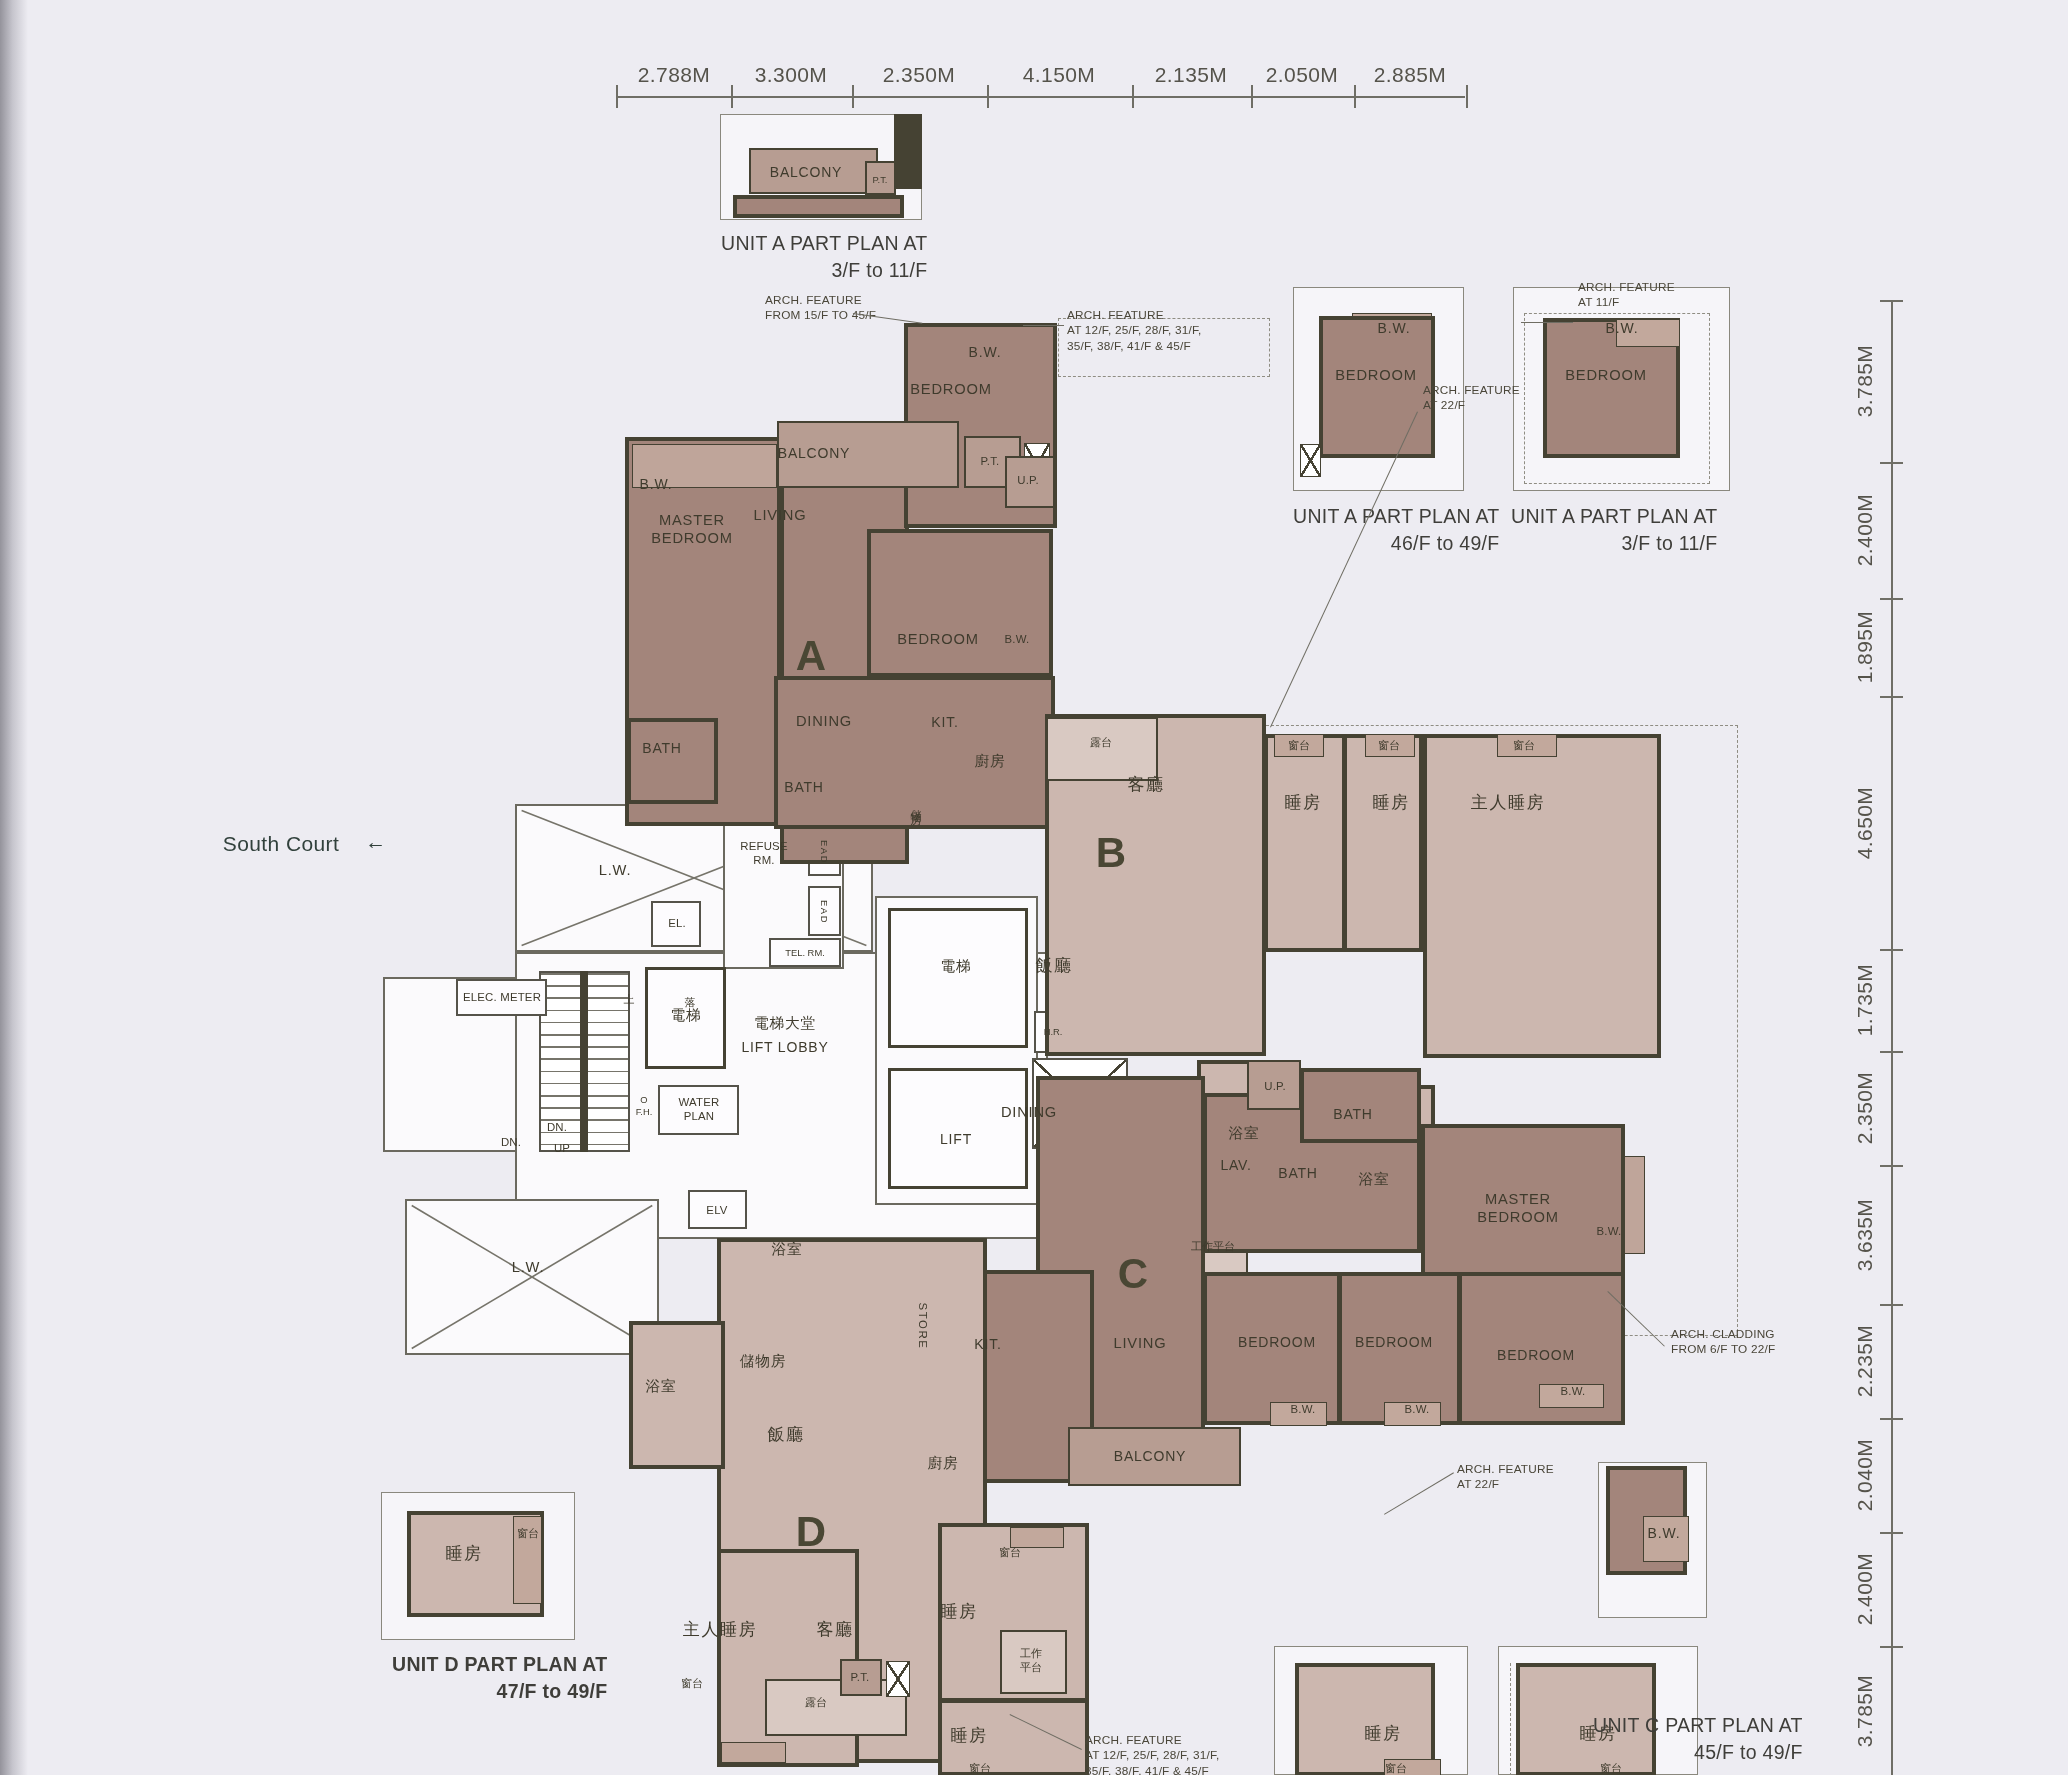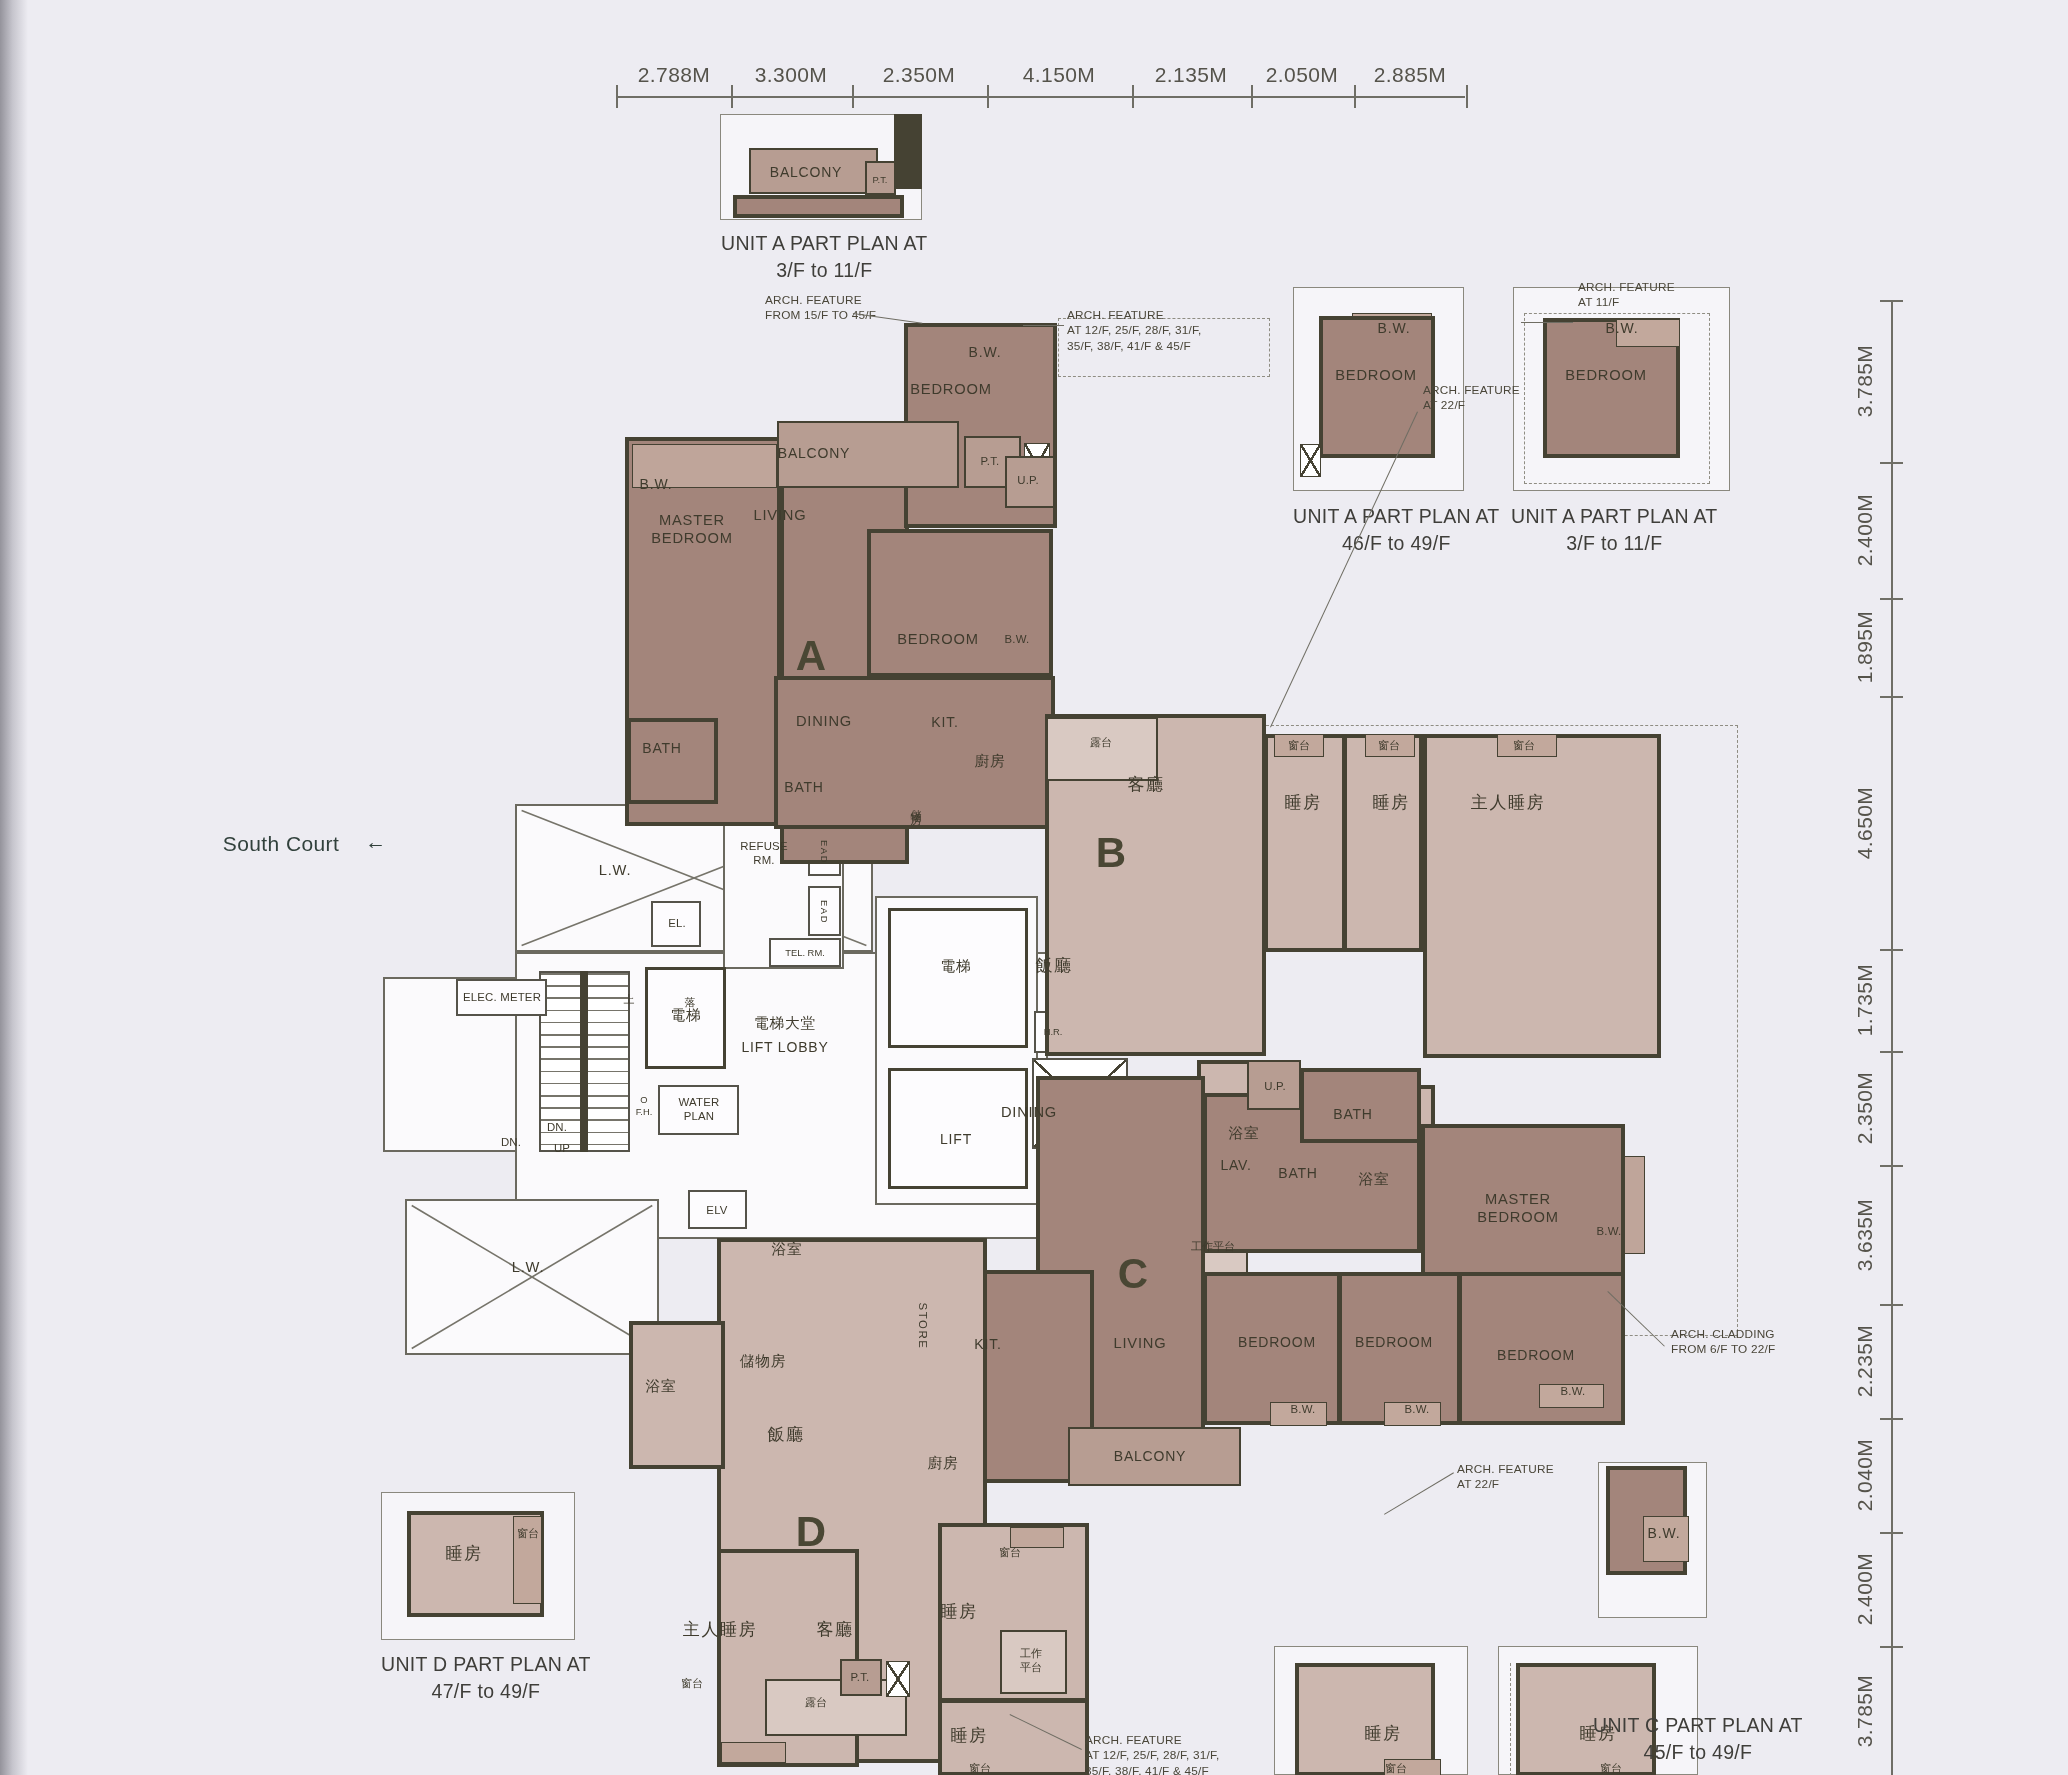"UNIT A PART PLAN AT" .caption { text-align: center -> right }
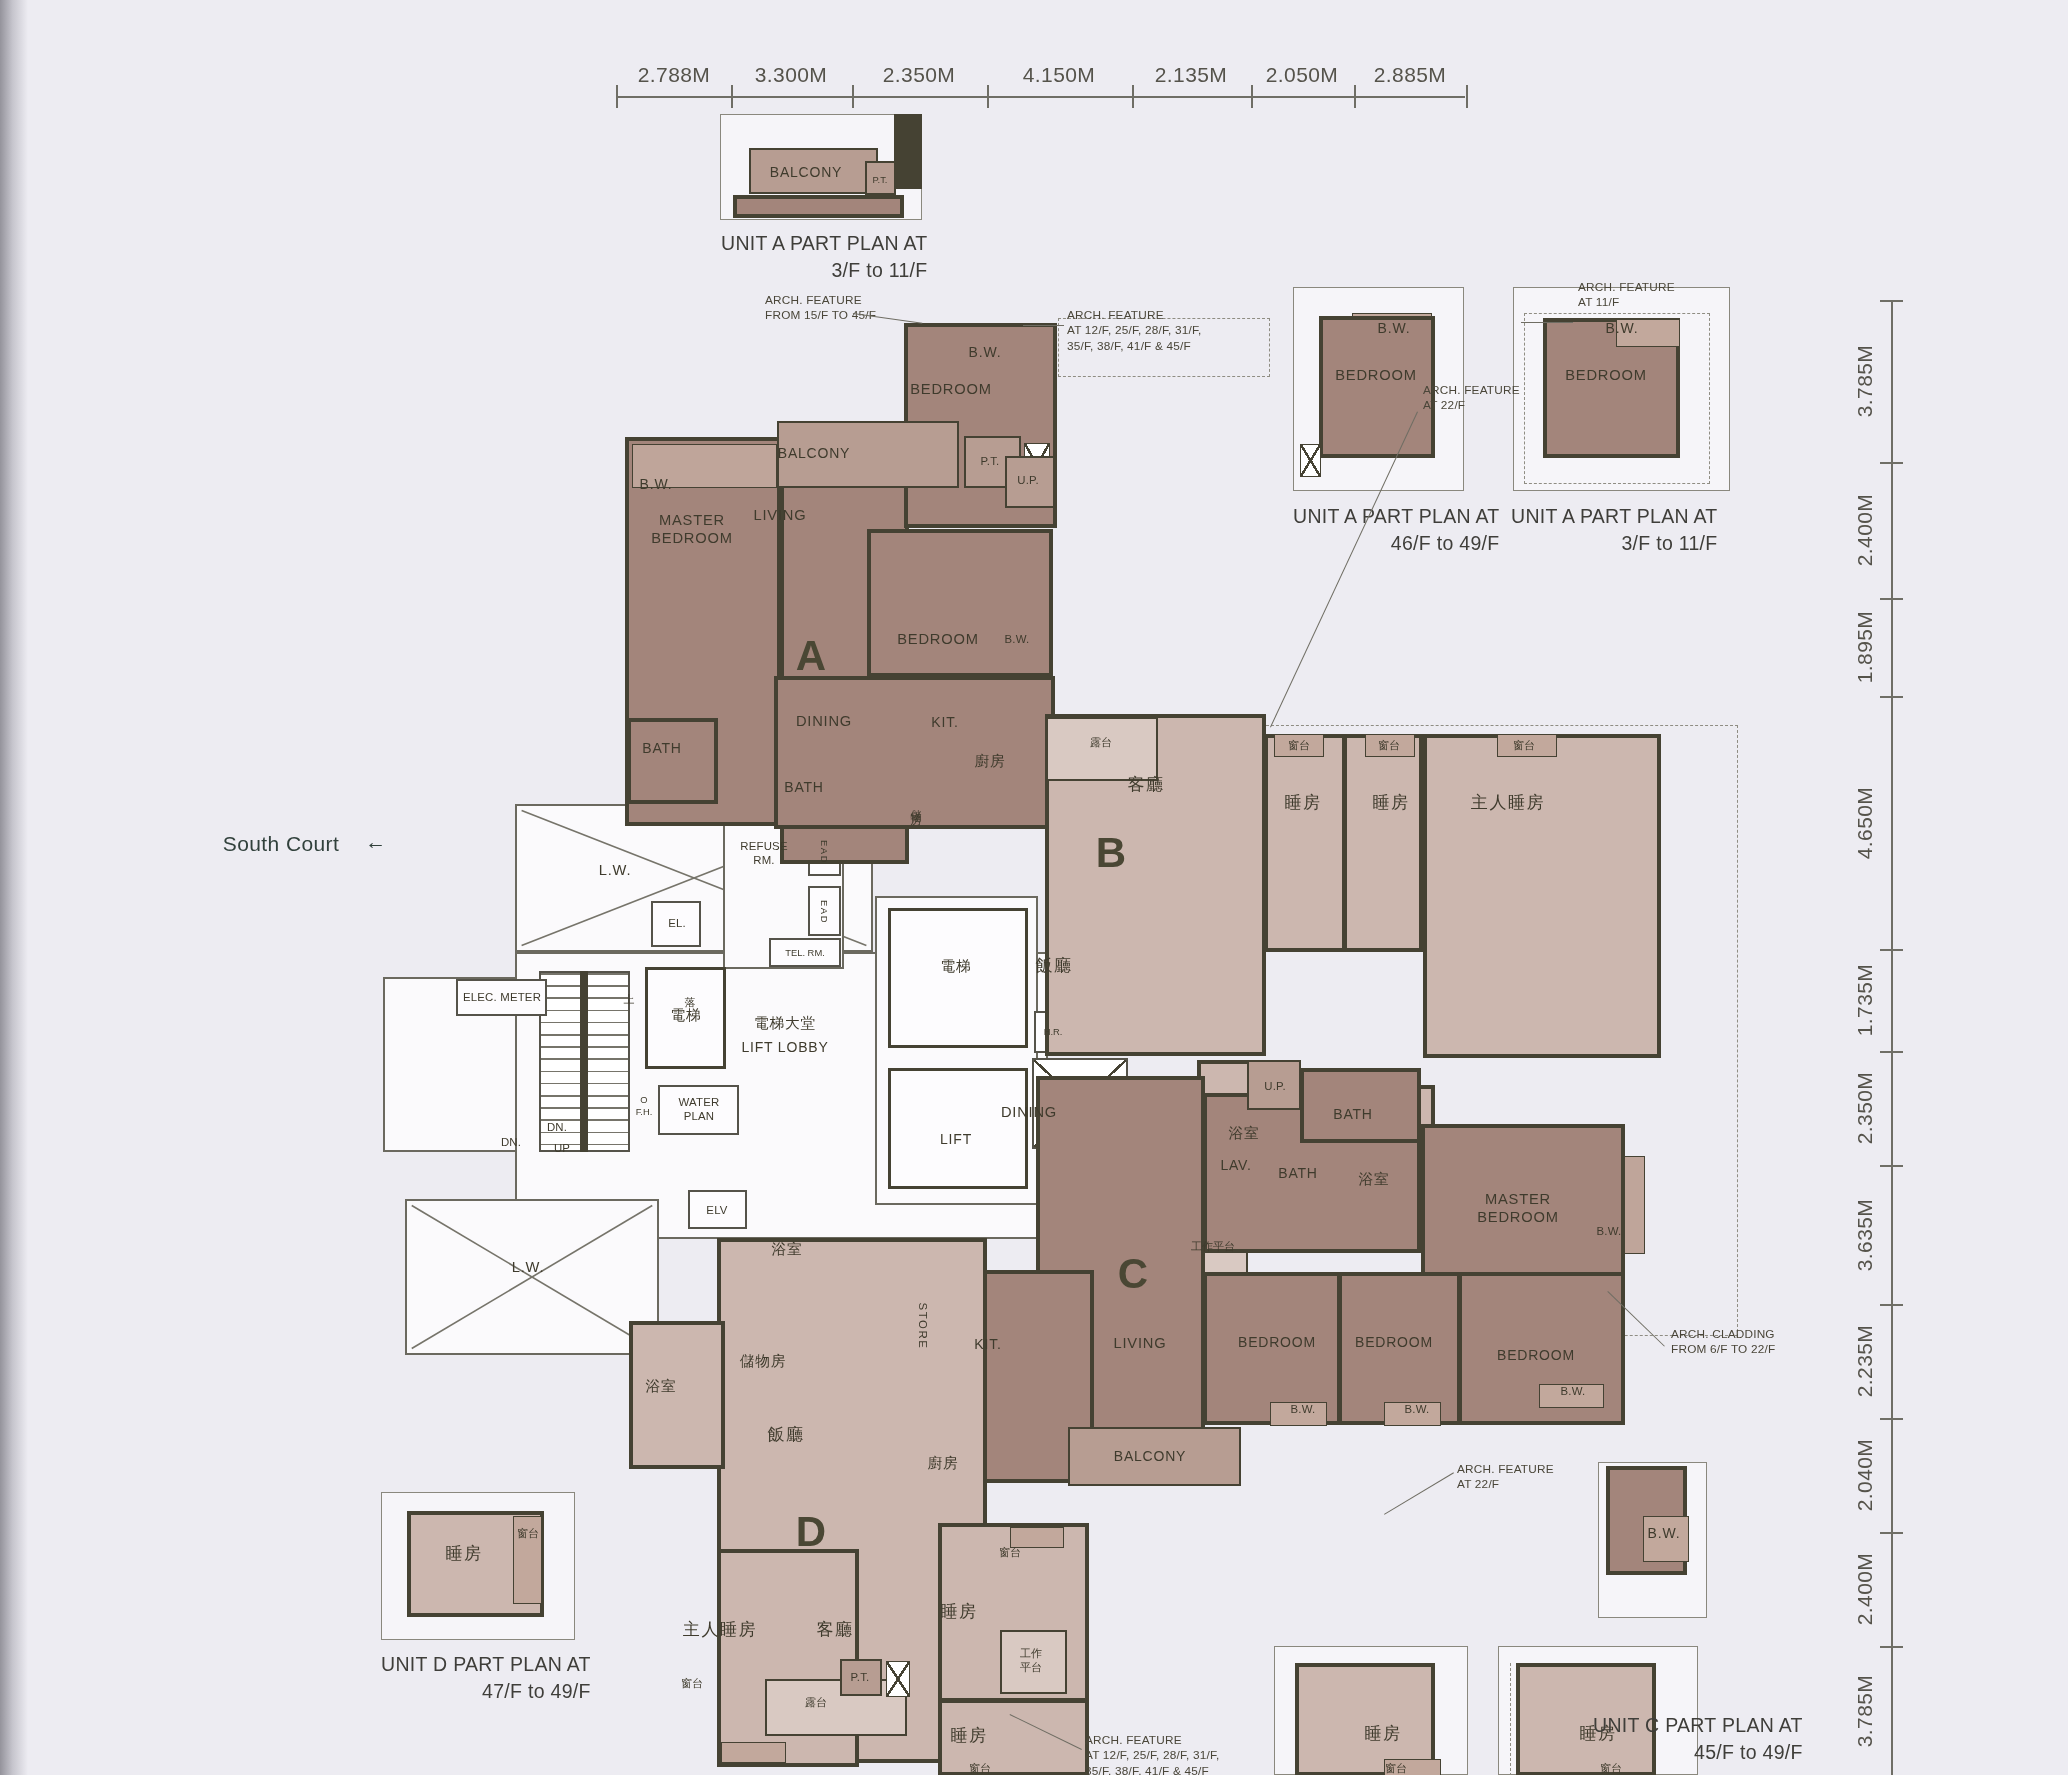"UNIT D PART PLAN AT" div.lbl { font-weight: none -> bold; left: 381px -> 392px }
